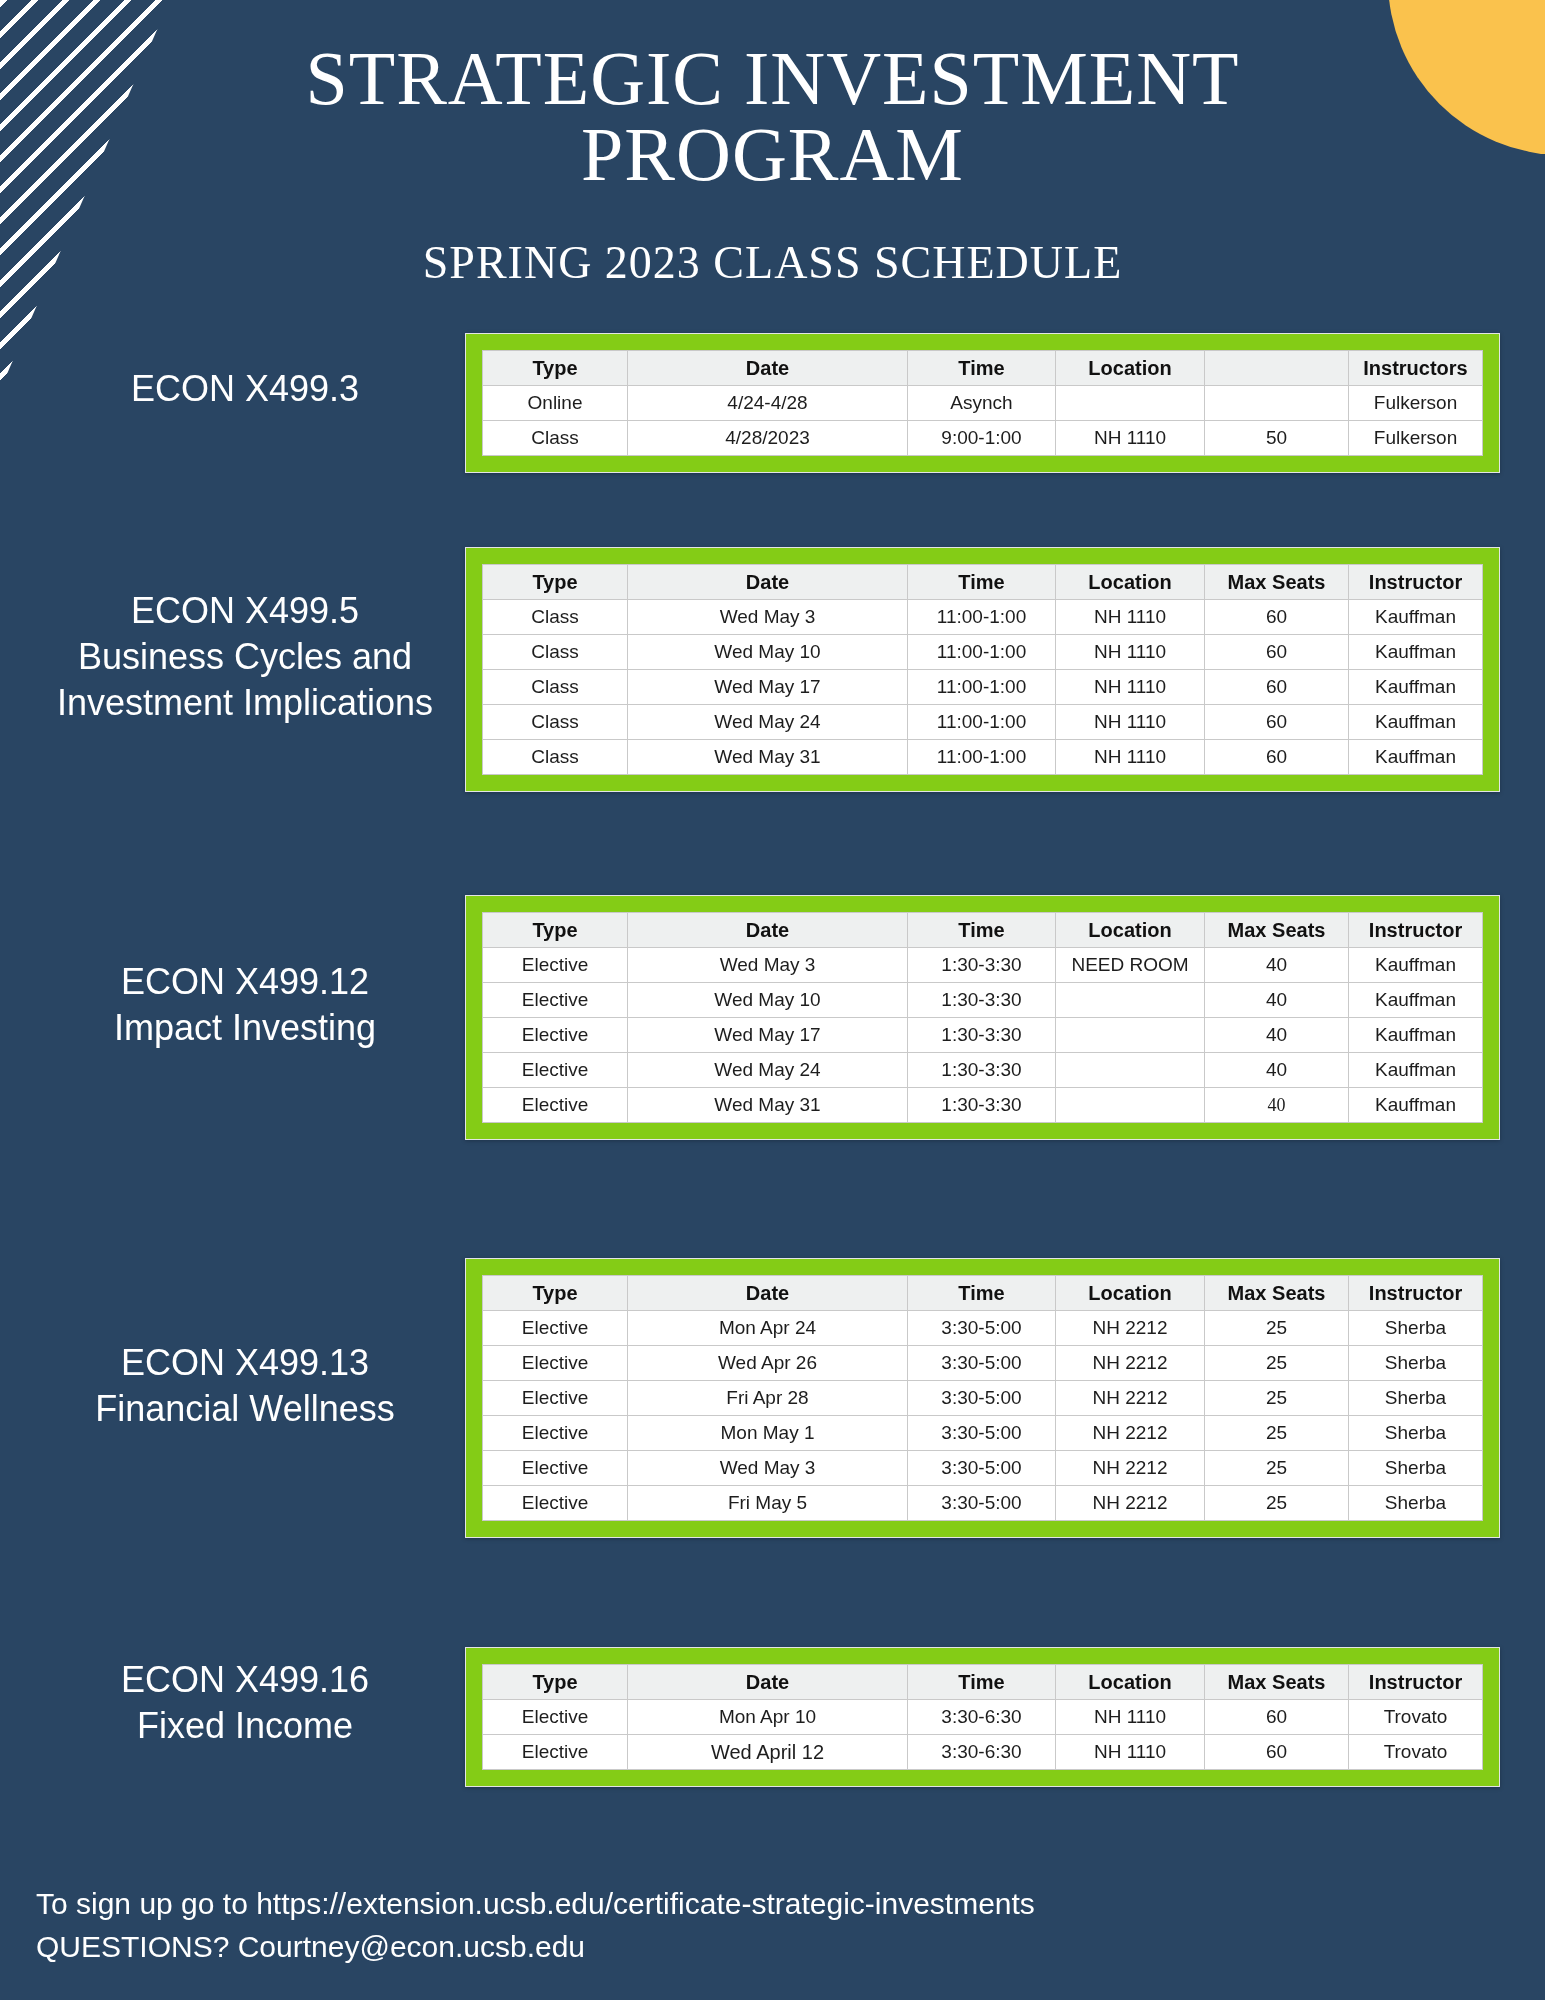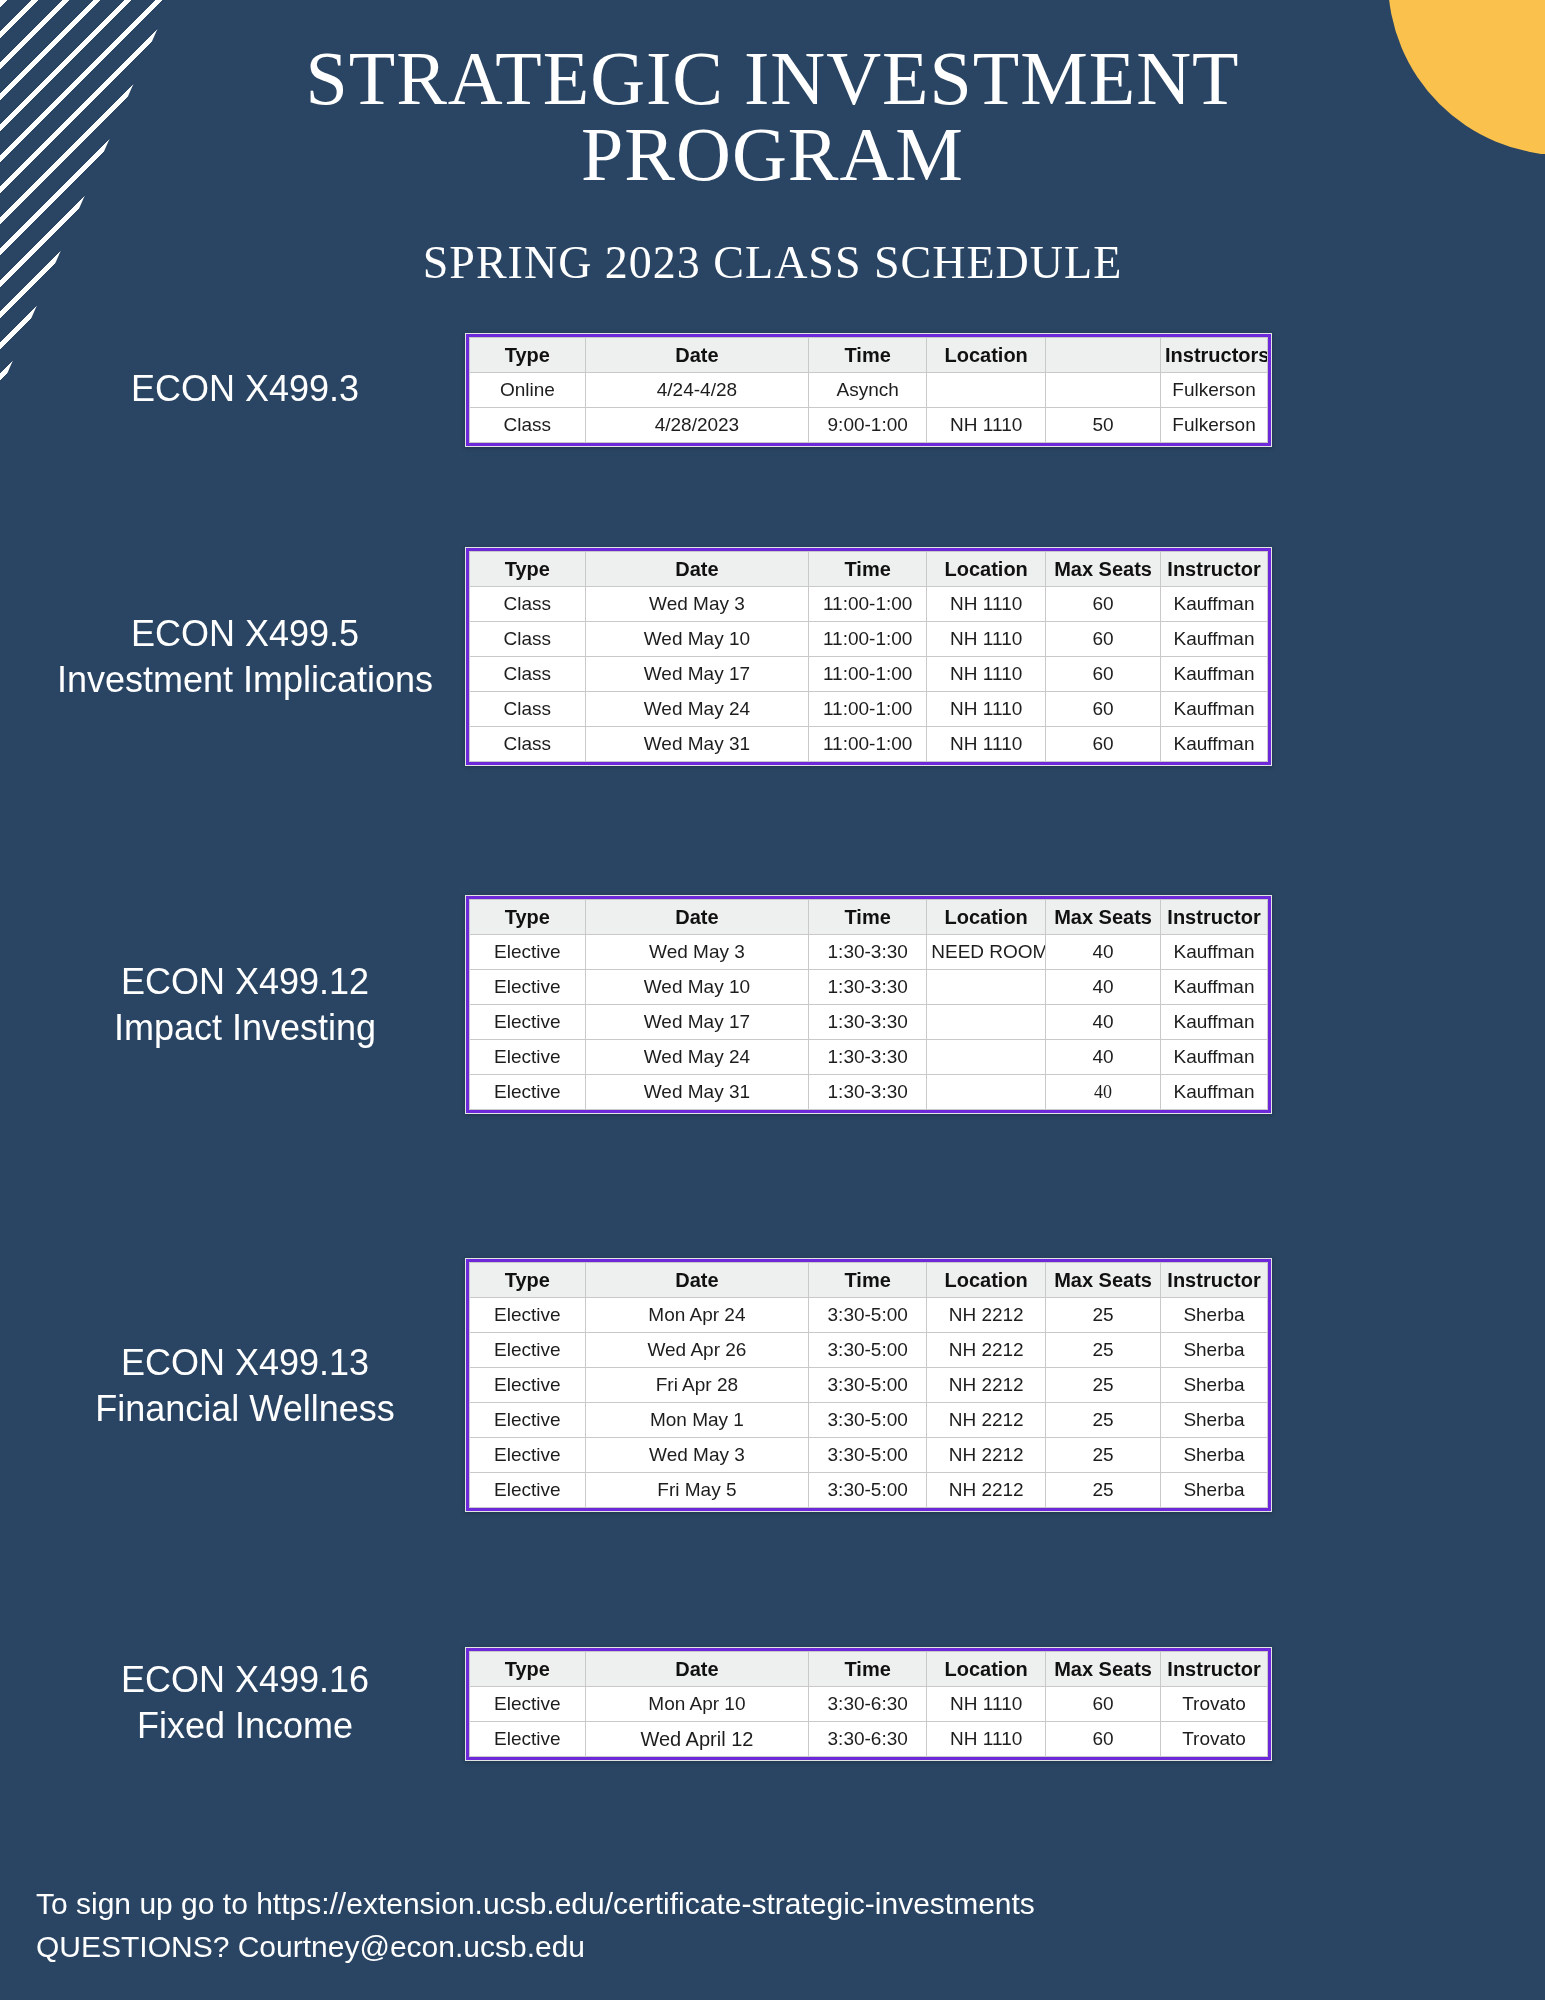"Type" .table-wrap { background: #6d28d9 -> #84cc16; padding: 3px -> 16px; width: 807px -> 1035px }
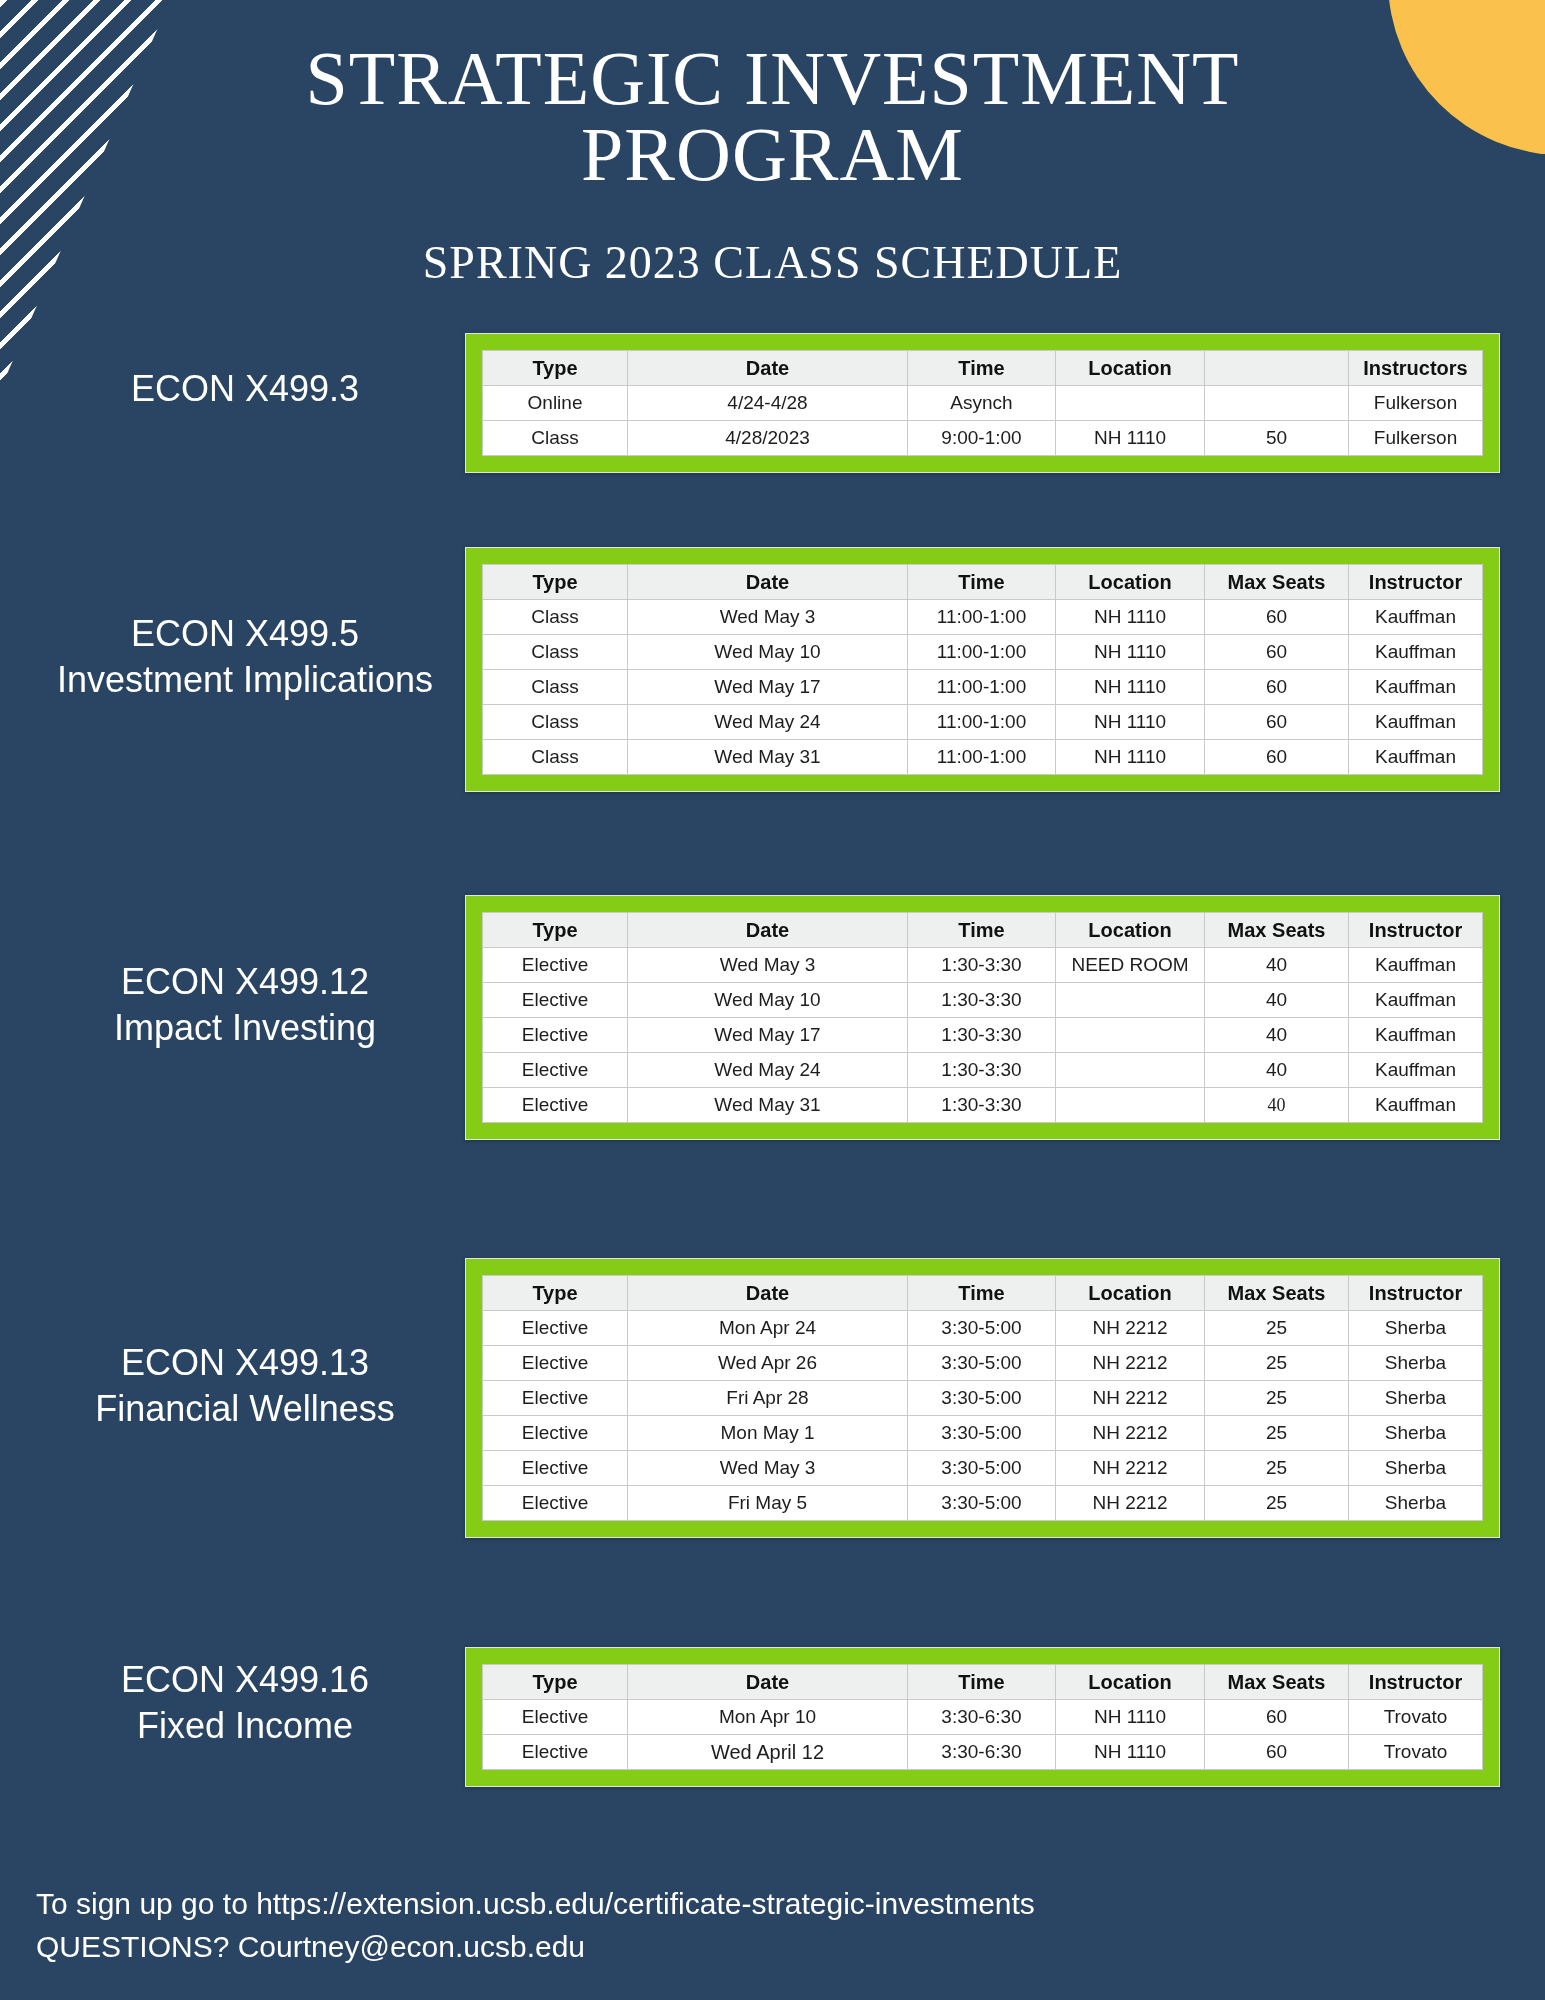"Business Cycles and" div { html: none -> <div>Business Cycles and</div> }
